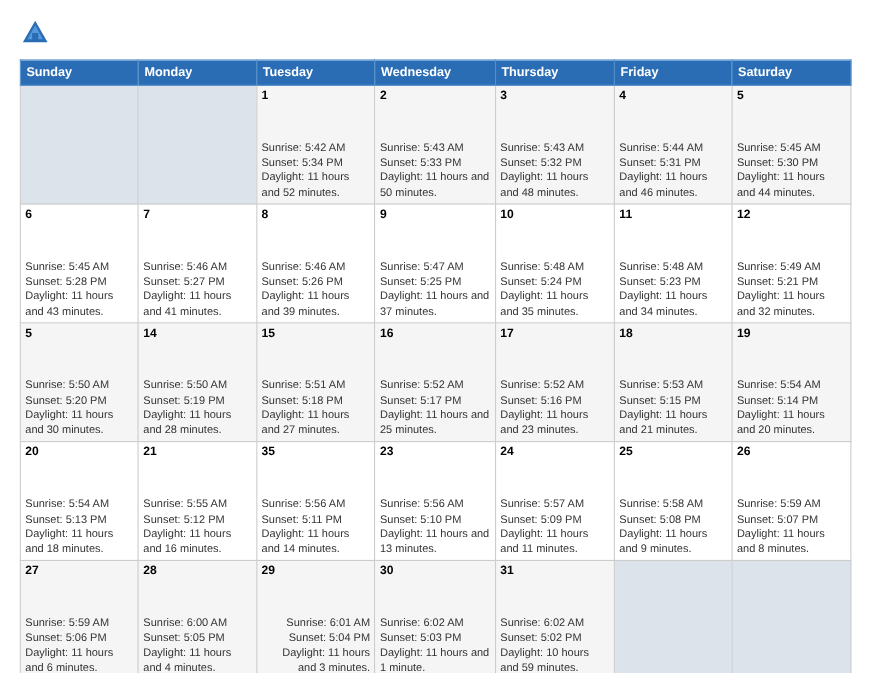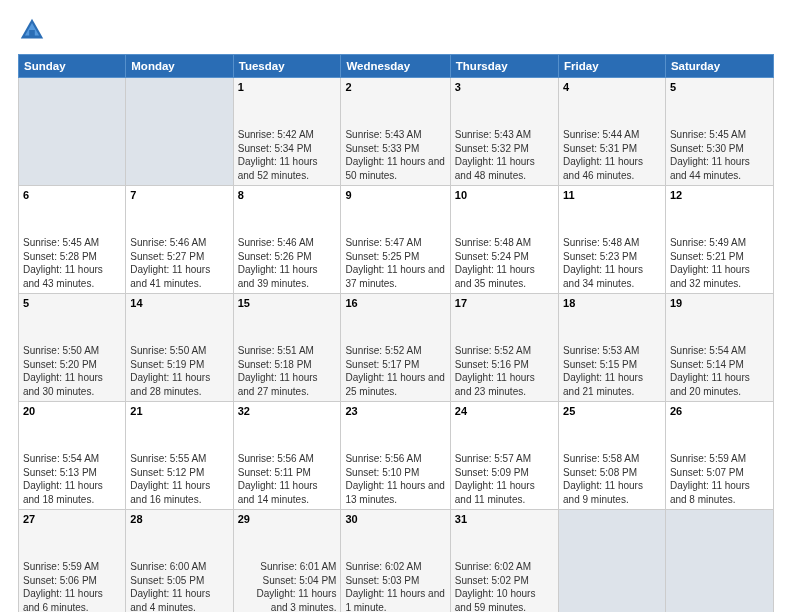"32" span.day-num { text: 32 -> 35 }
